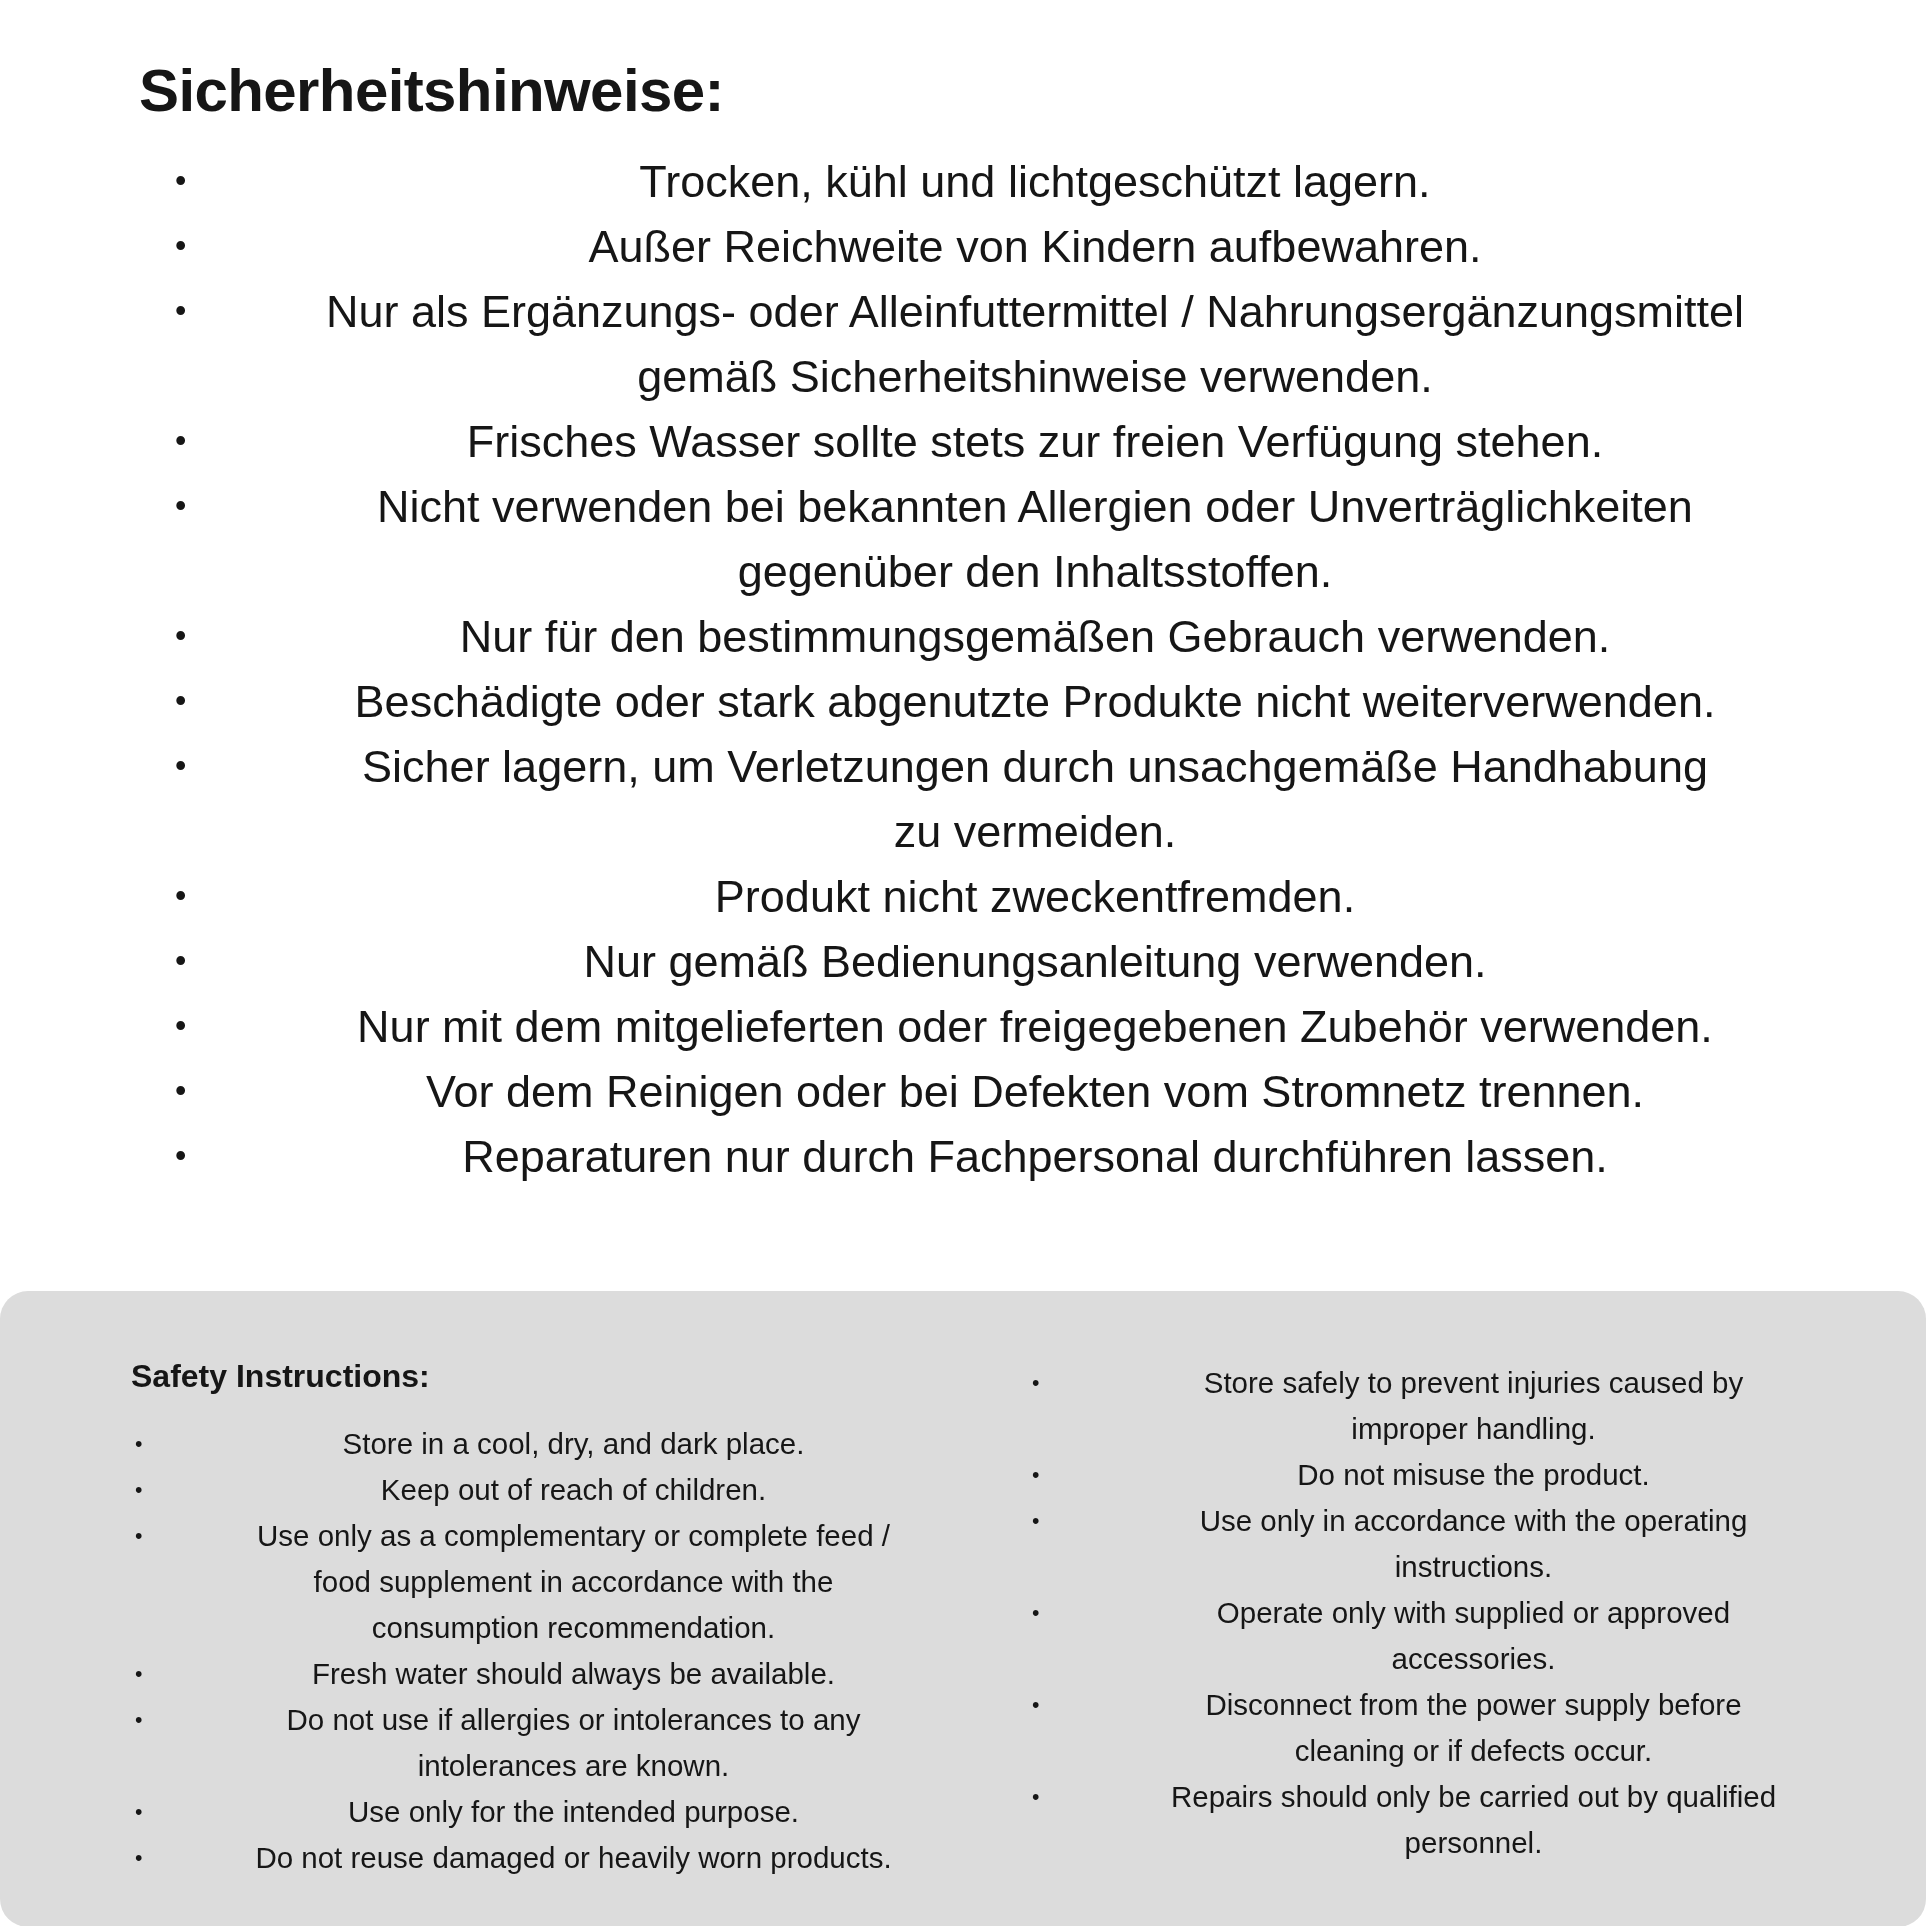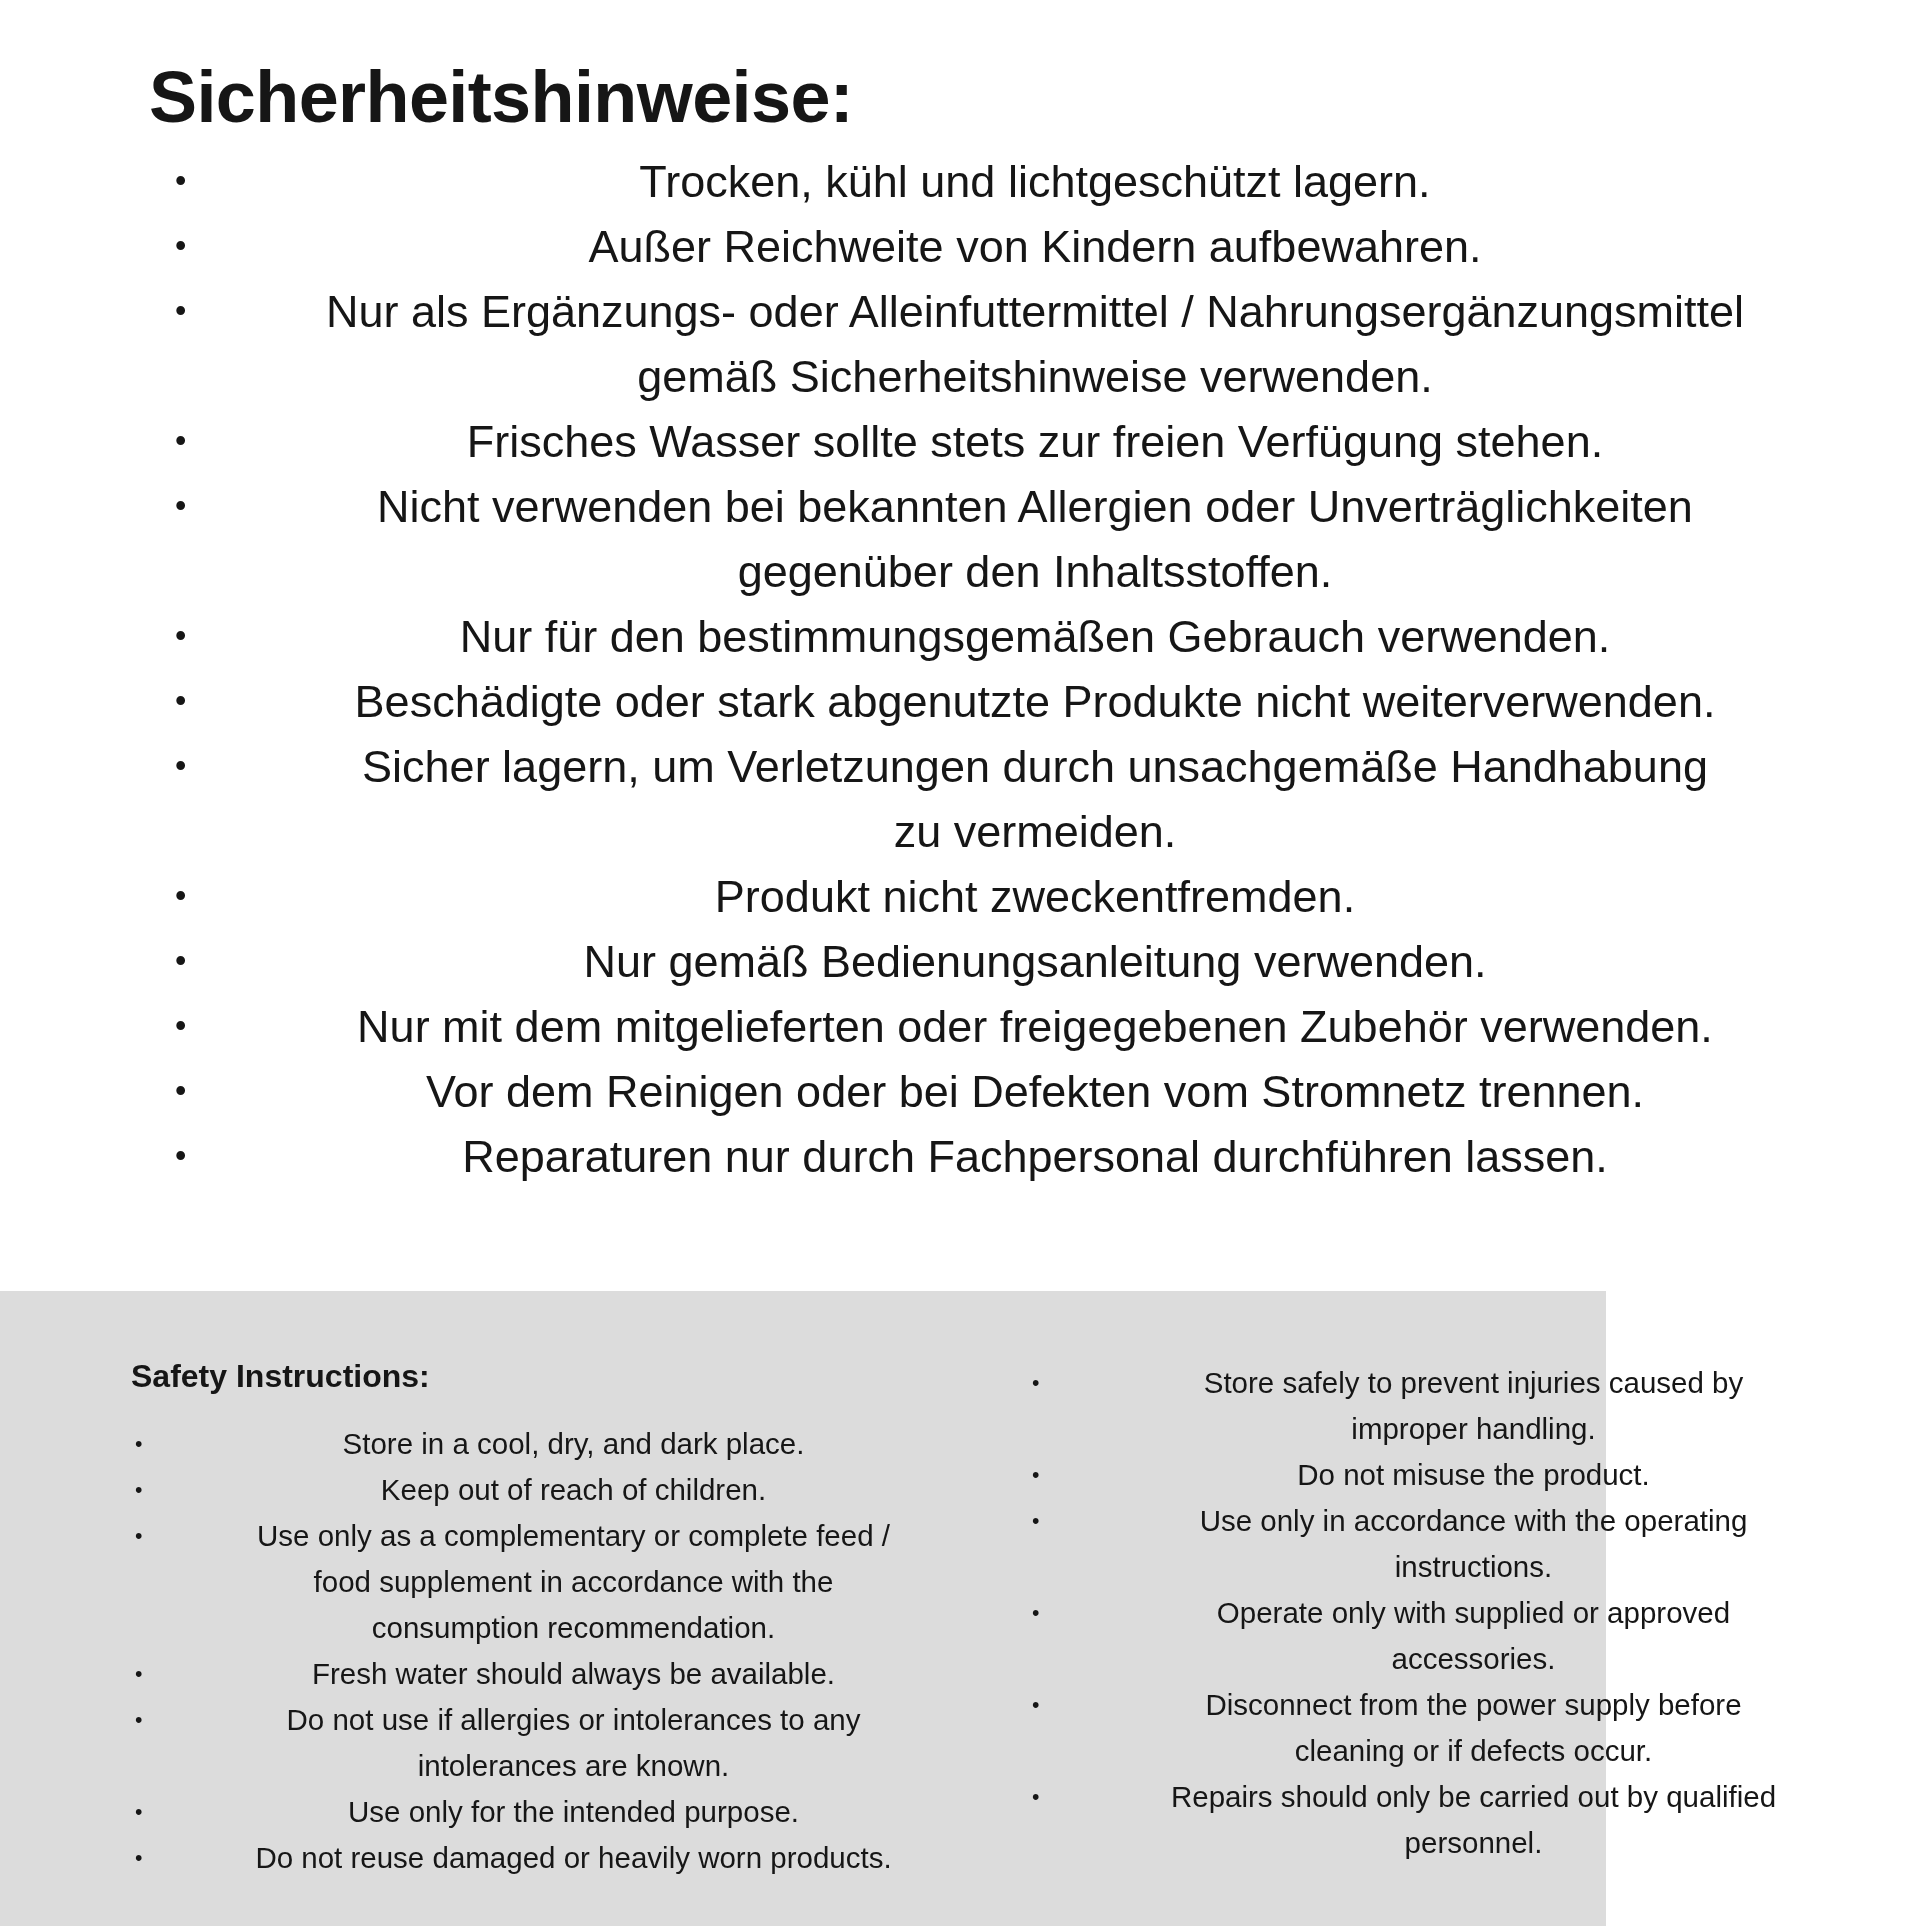"Sicherheitshinweise:" .de-title { font-size: 72px -> 60px; left: 149px -> 139px }
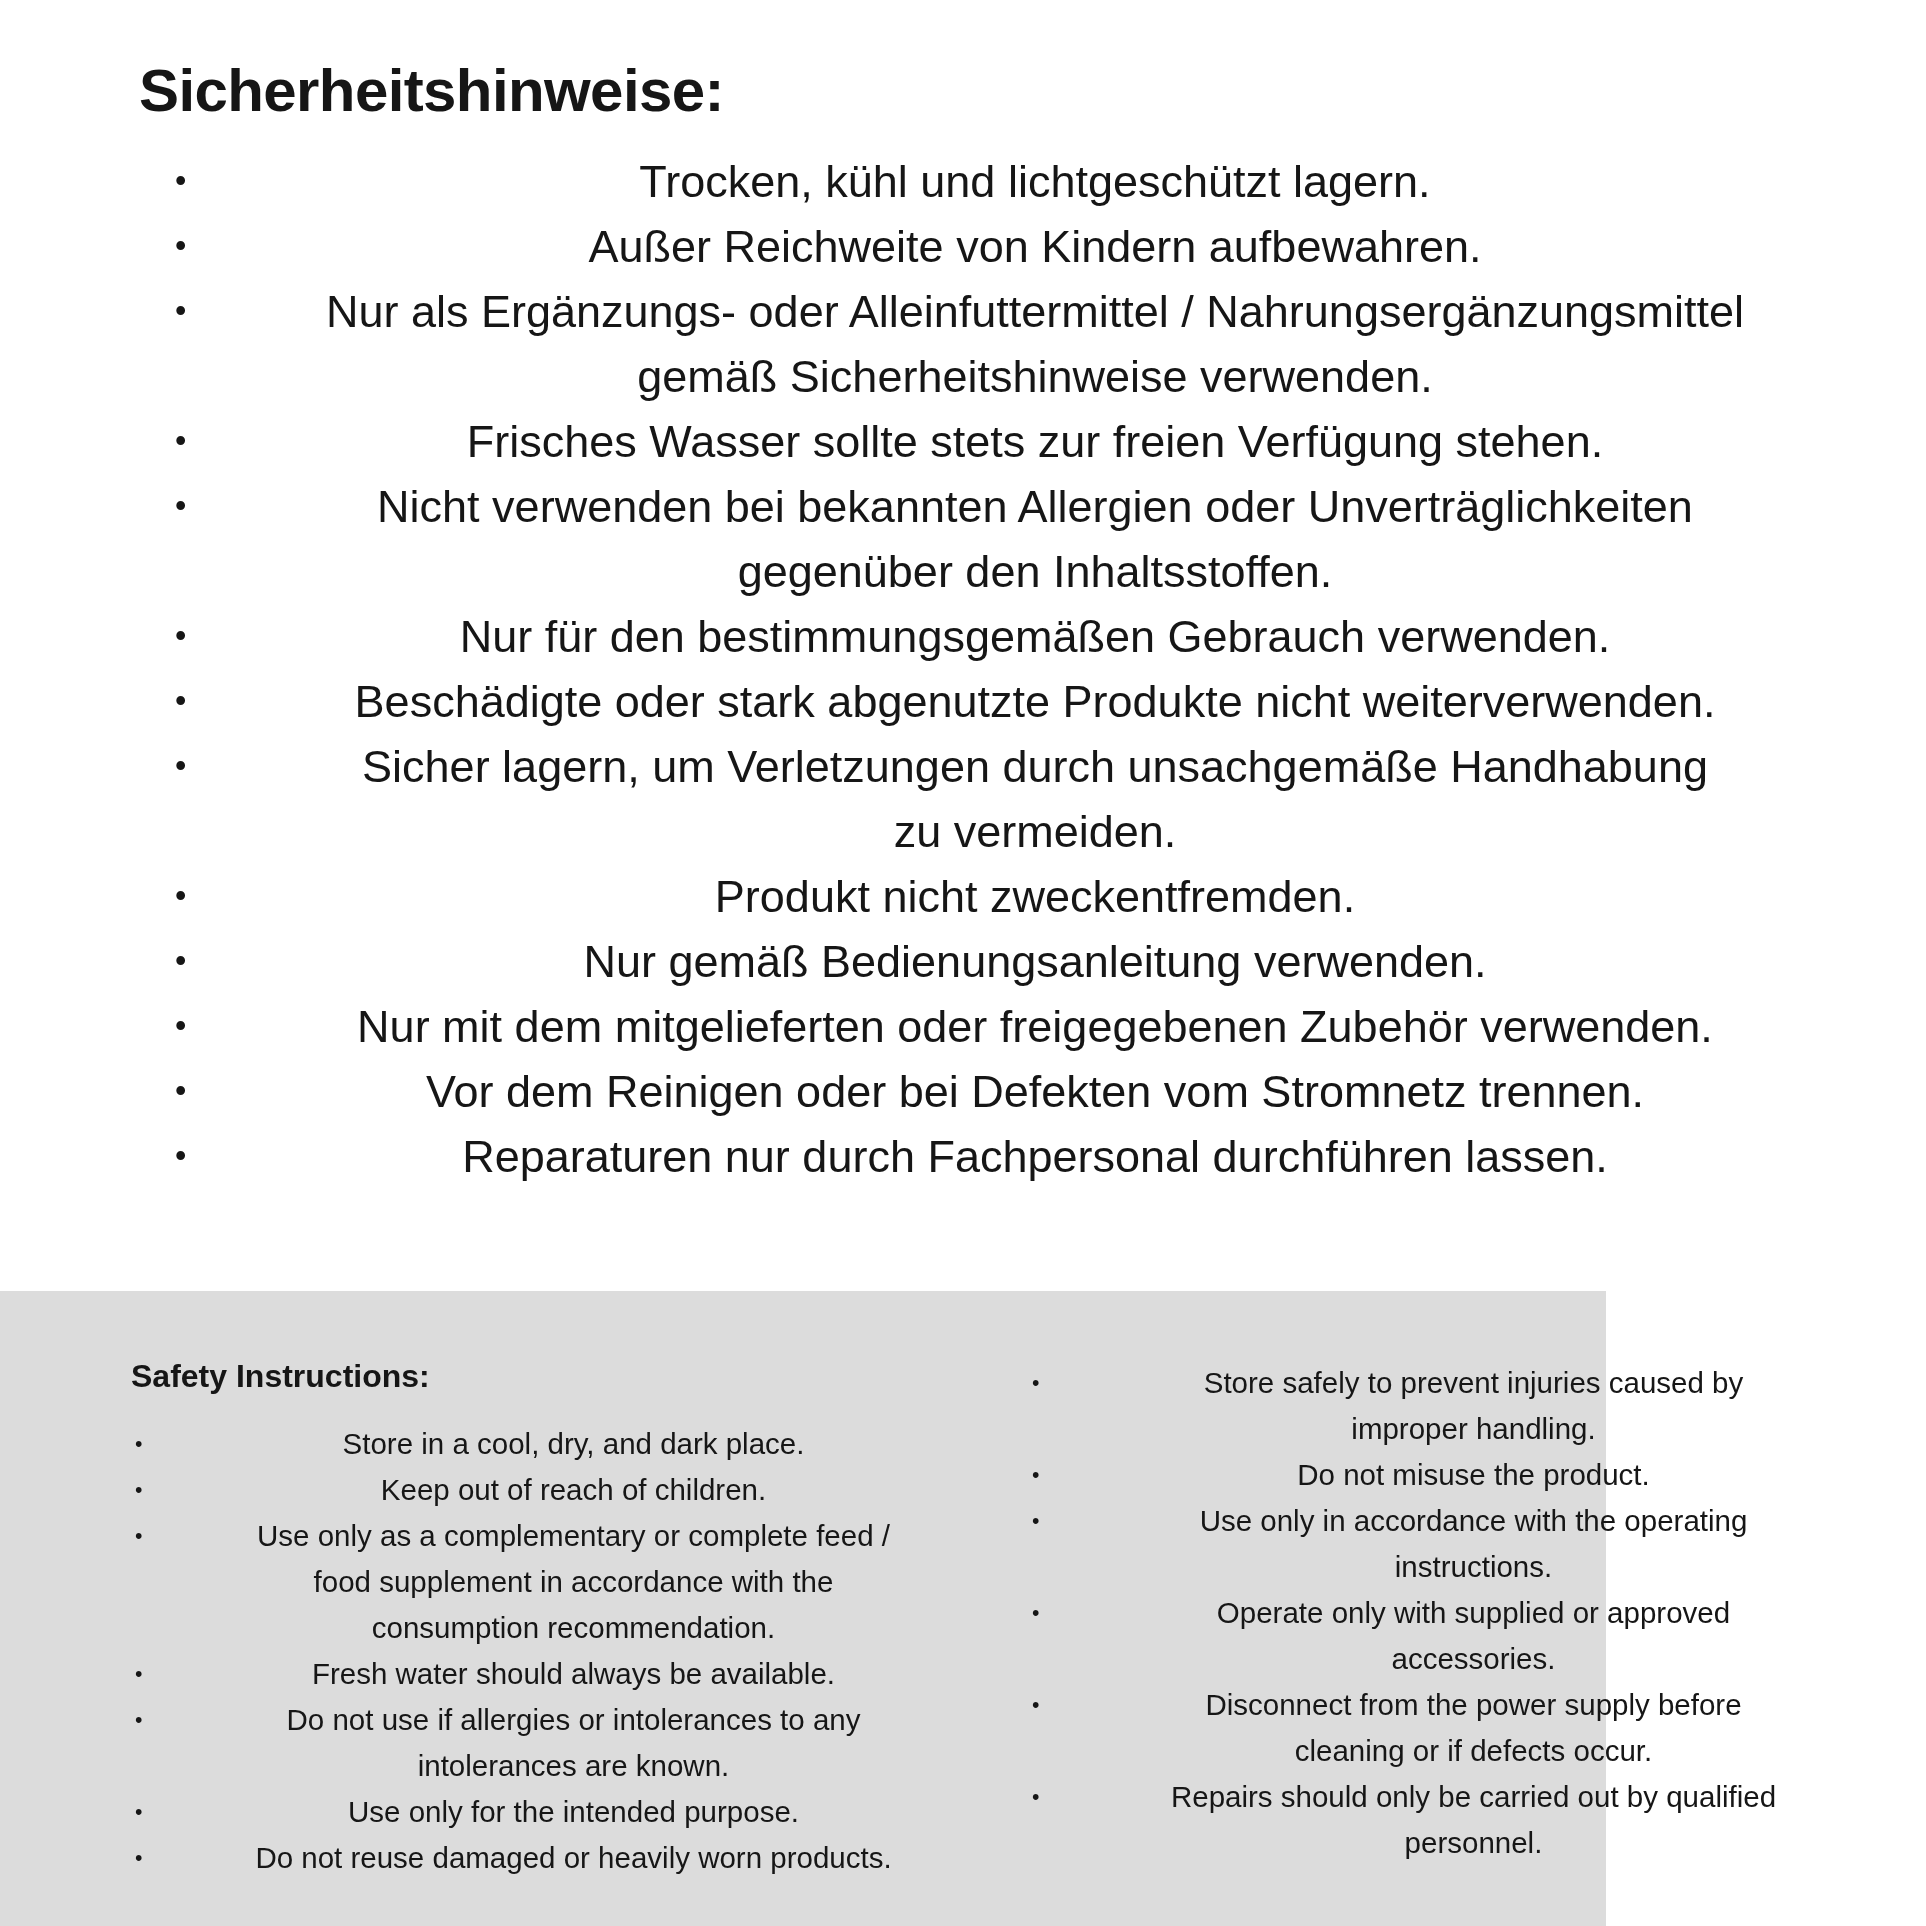"Safety Instructions:" .band { border-radius: none -> 28px; width: 1606px -> 1926px }
